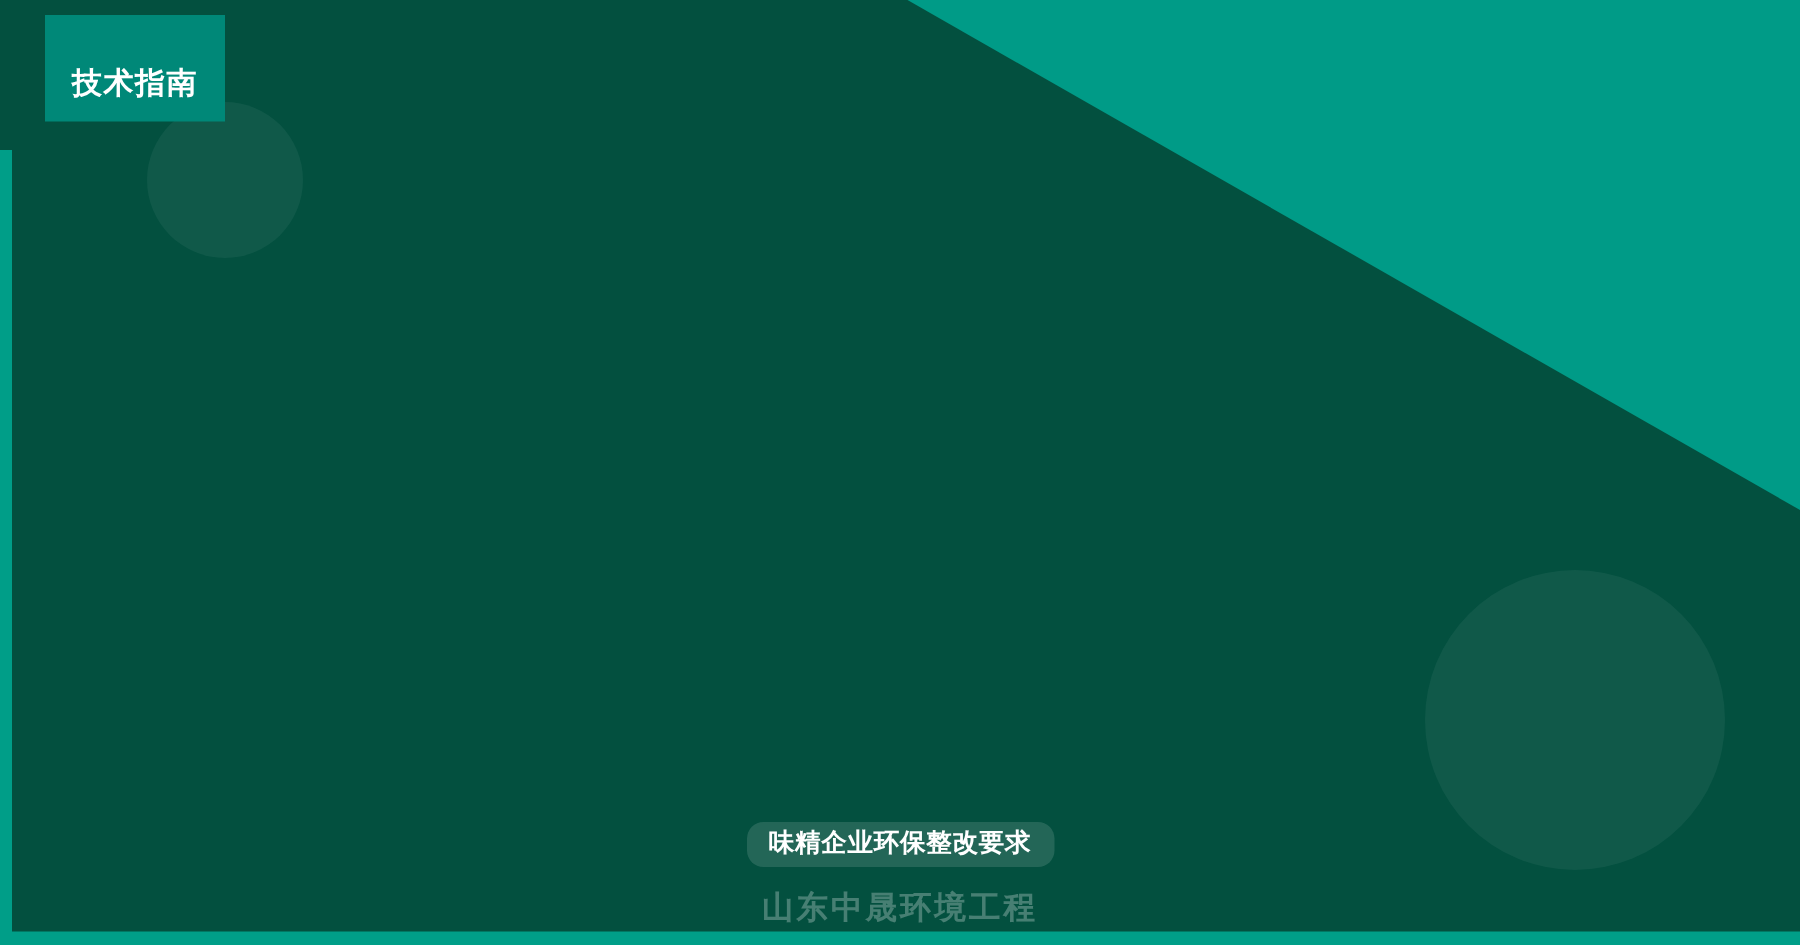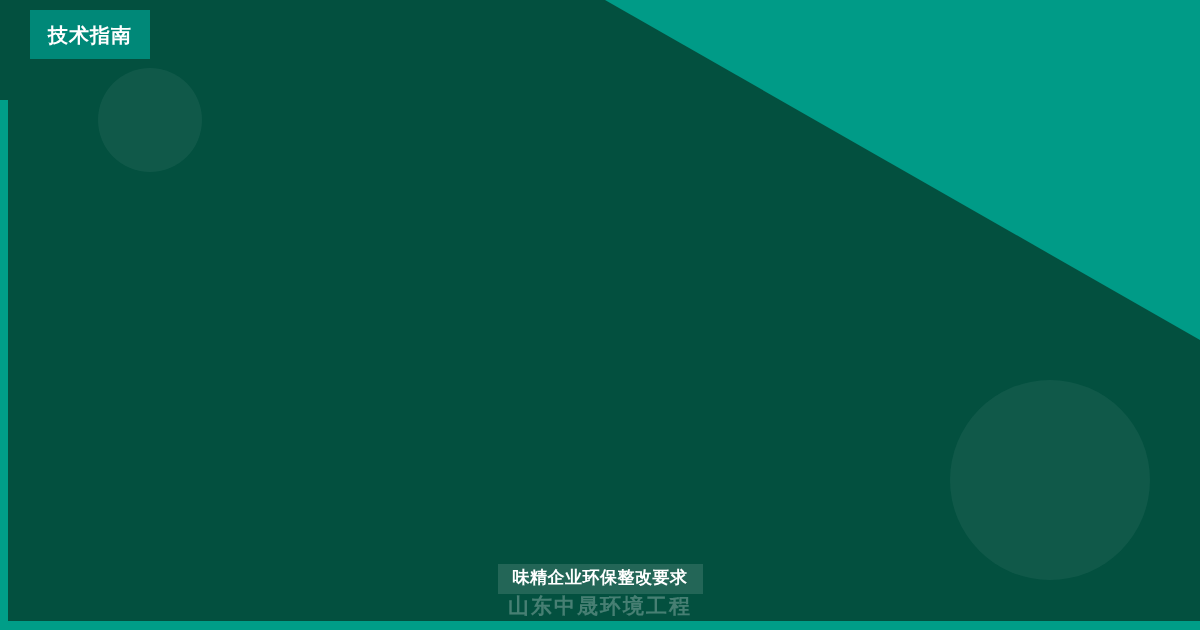"技术指南" #category-badge { align-items: center -> flex-end; padding: 4px 18px -> 15px 18px }
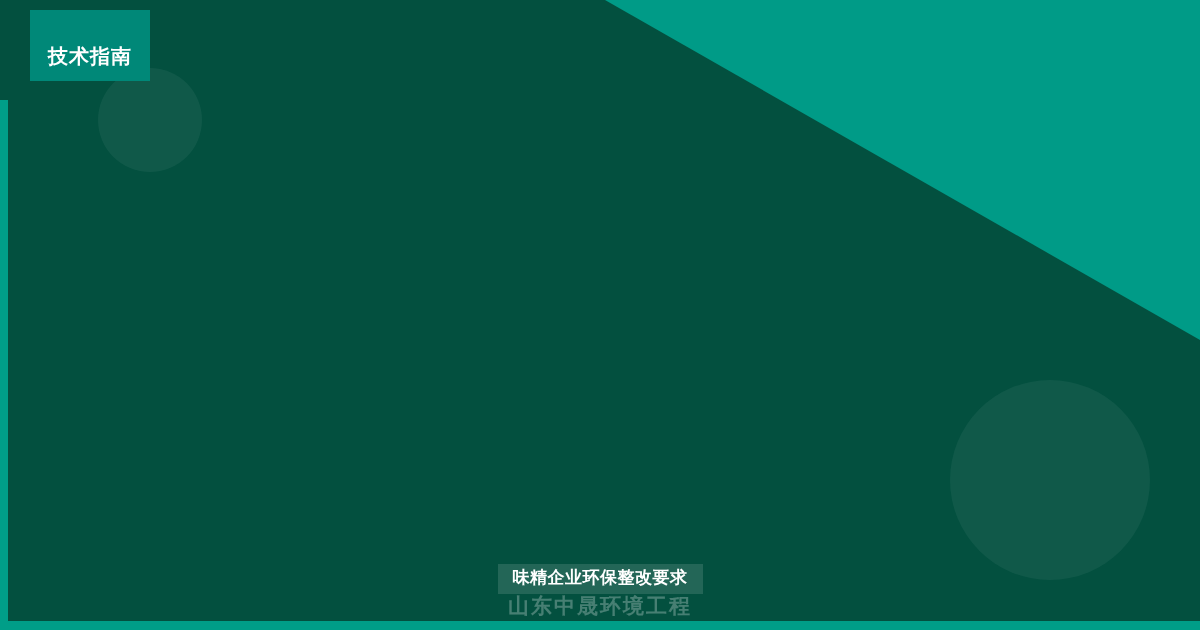"味精企业环保整改要求" #keyword-pill { border-radius: 0 -> 11px }
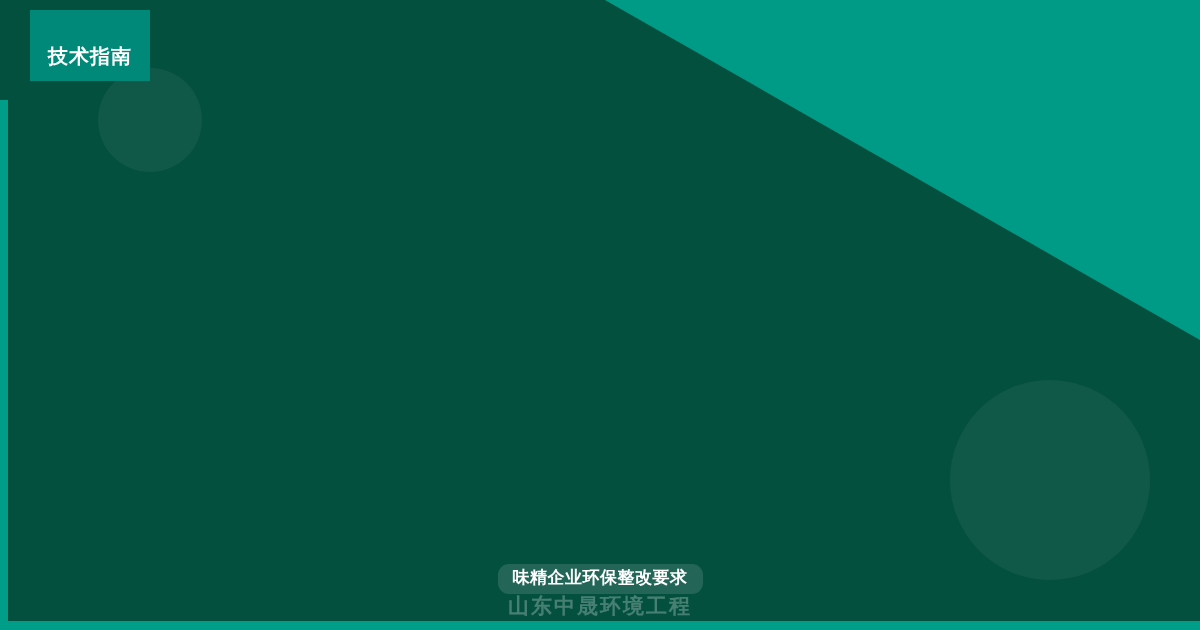"山东中晟环境工程" #brand-name { margin-top: 0 -> 16px }
